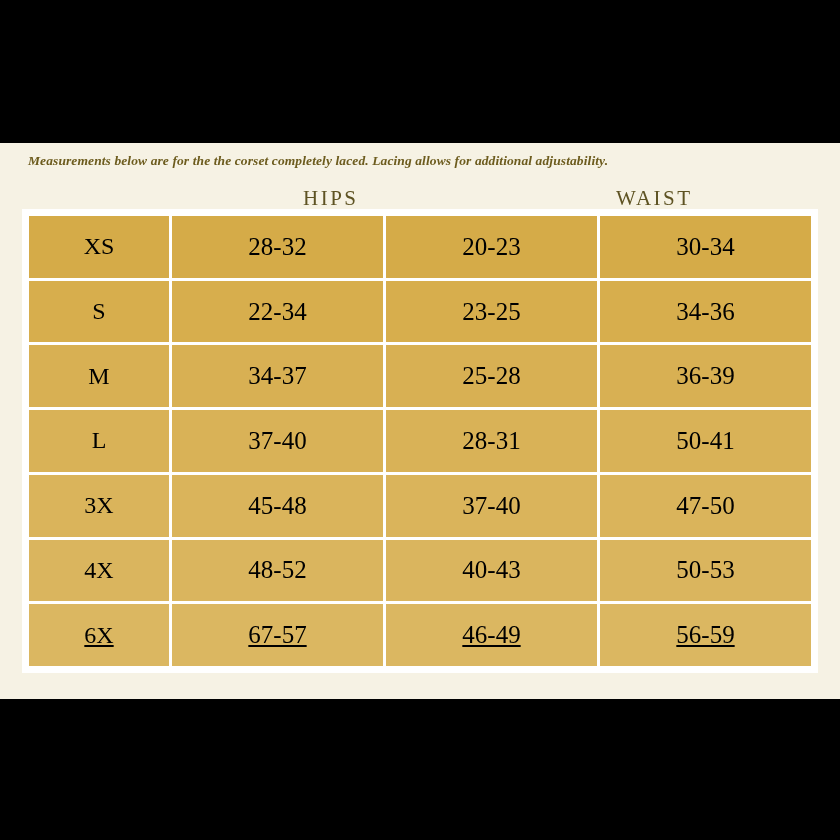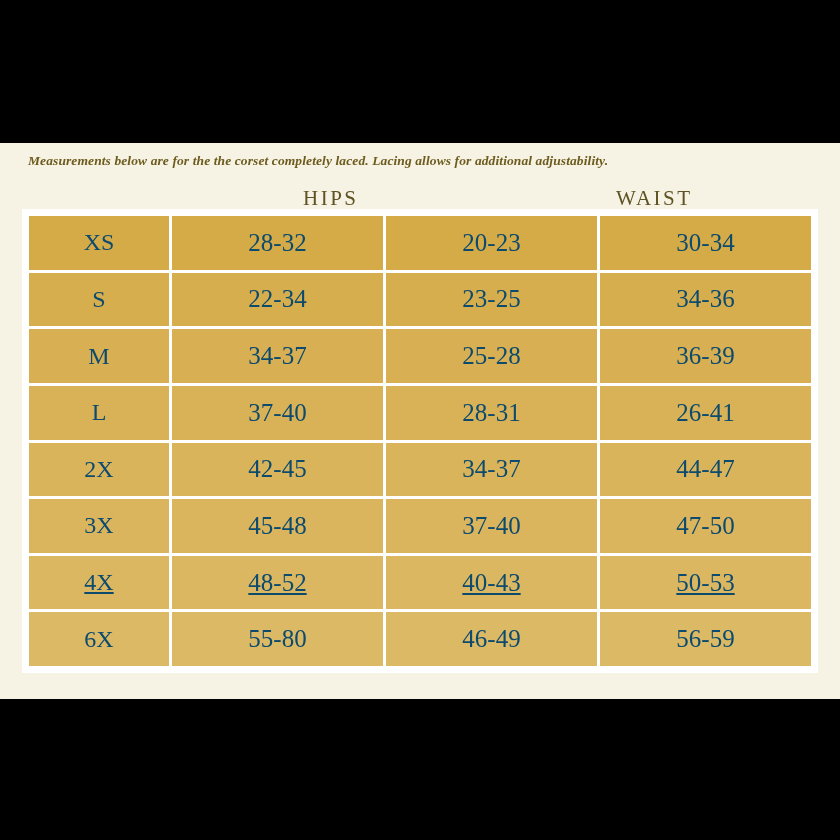"XS" table.size-table td { color: #0c4a6e -> #000000 }
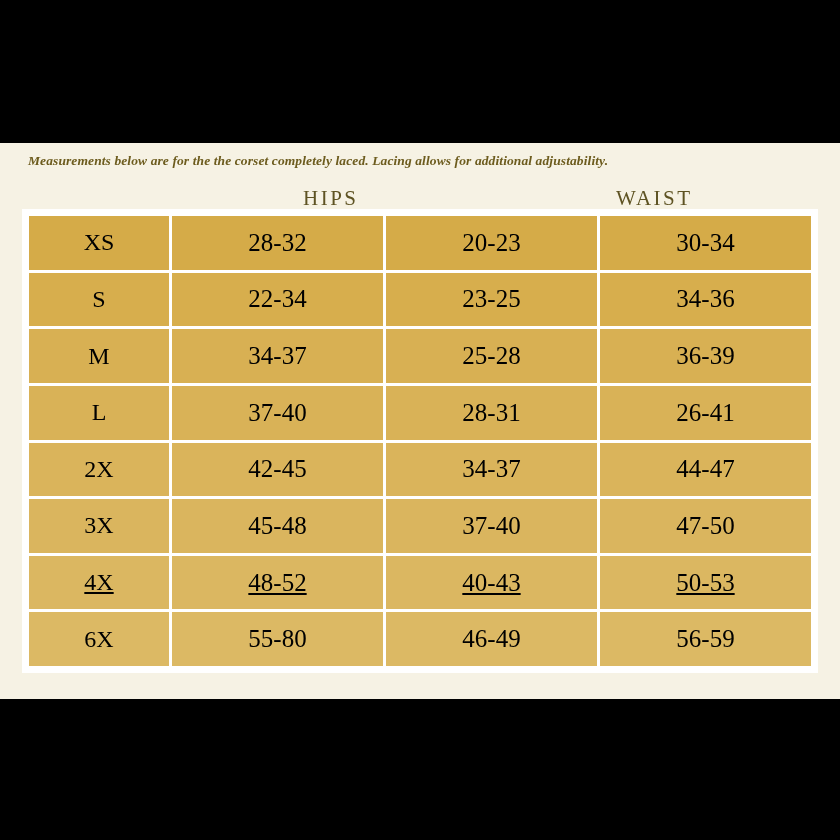"26-41" td { text: 26-41 -> 50-41 }
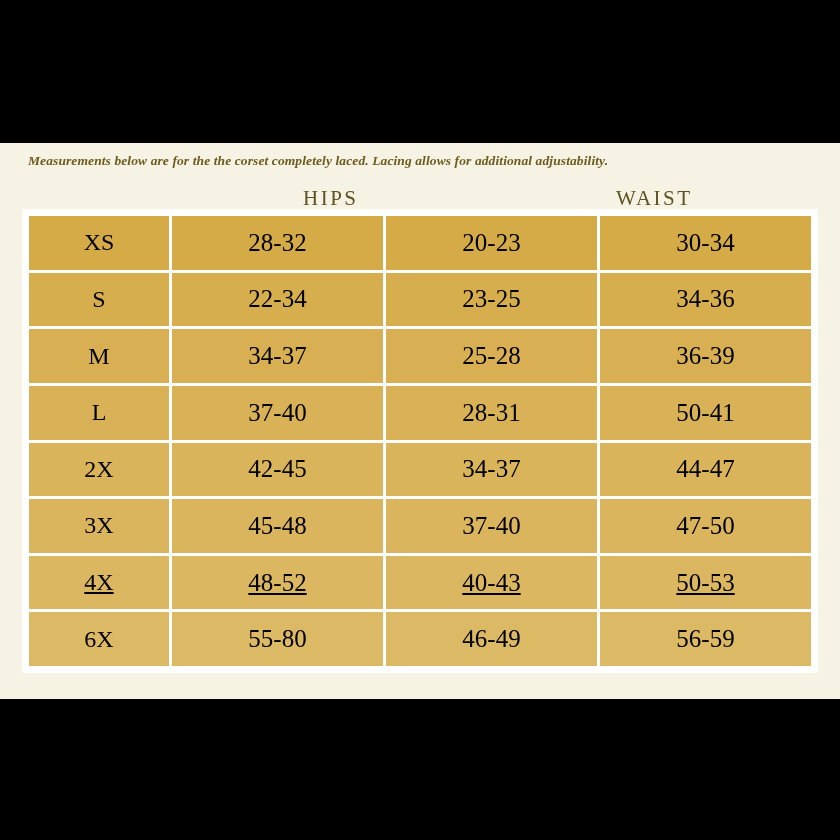"2X" tr { html: <tr> <td>2X</td> <td>42-45</td> <td>34-37</td> <td>44-47</td> </tr> -> none }
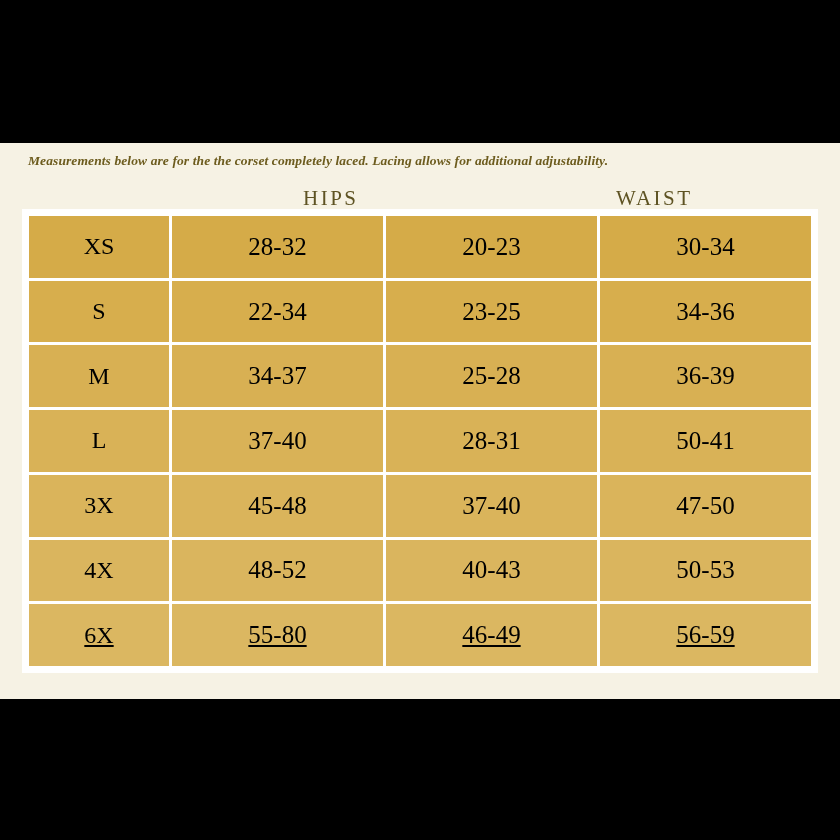"55-80" td { text: 55-80 -> 67-57 }
